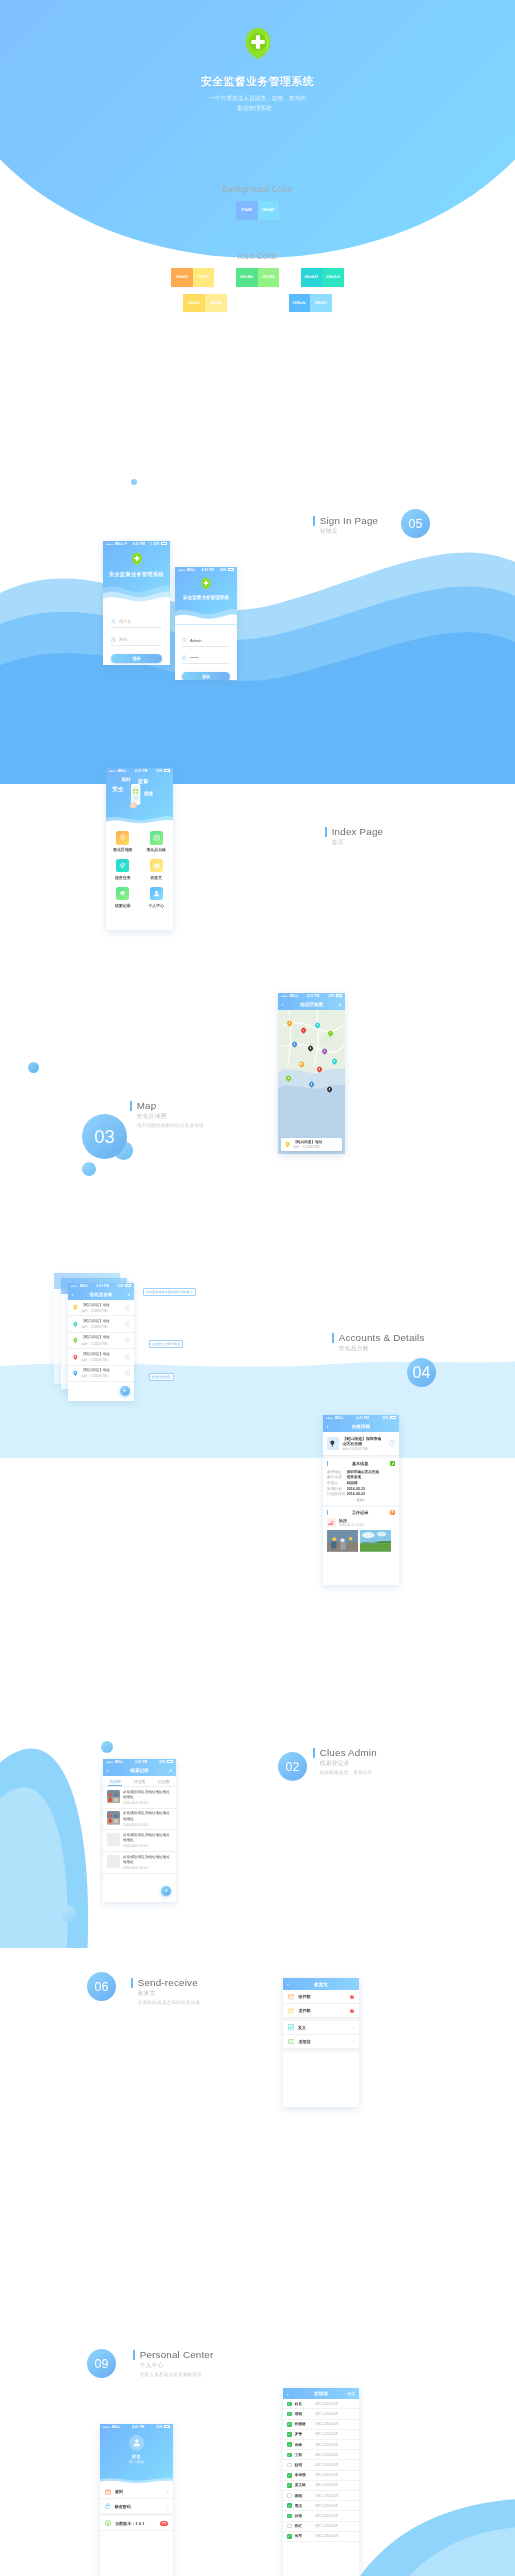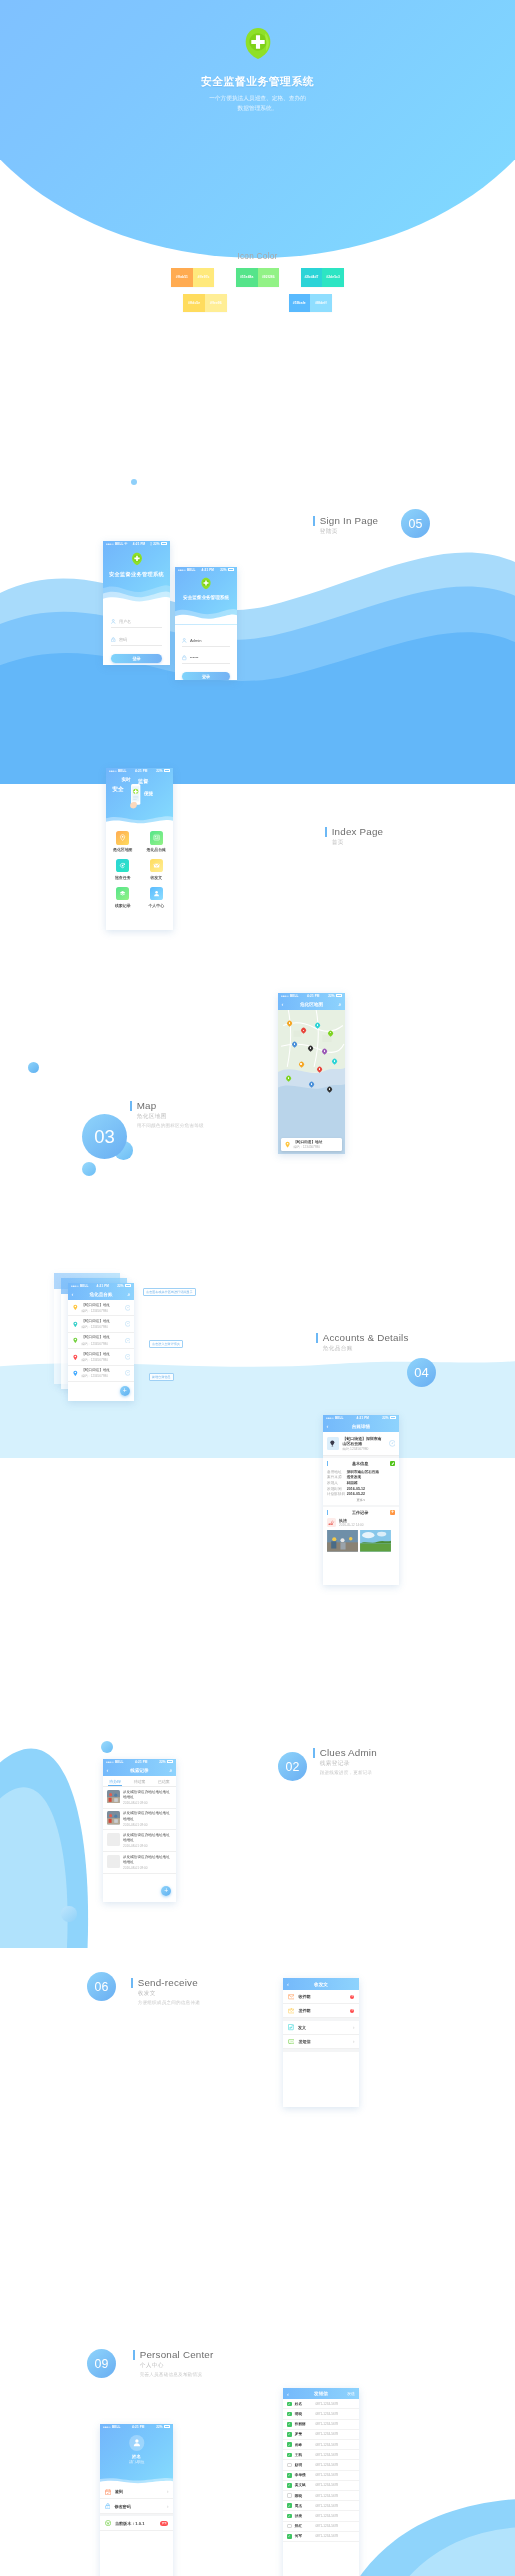"Background Color" div { html: none -> <div> <div>Background Color</div> <div> <div> <div>#7fb8ff</div> <div>#80ddff</div> </div> </div> </div> }
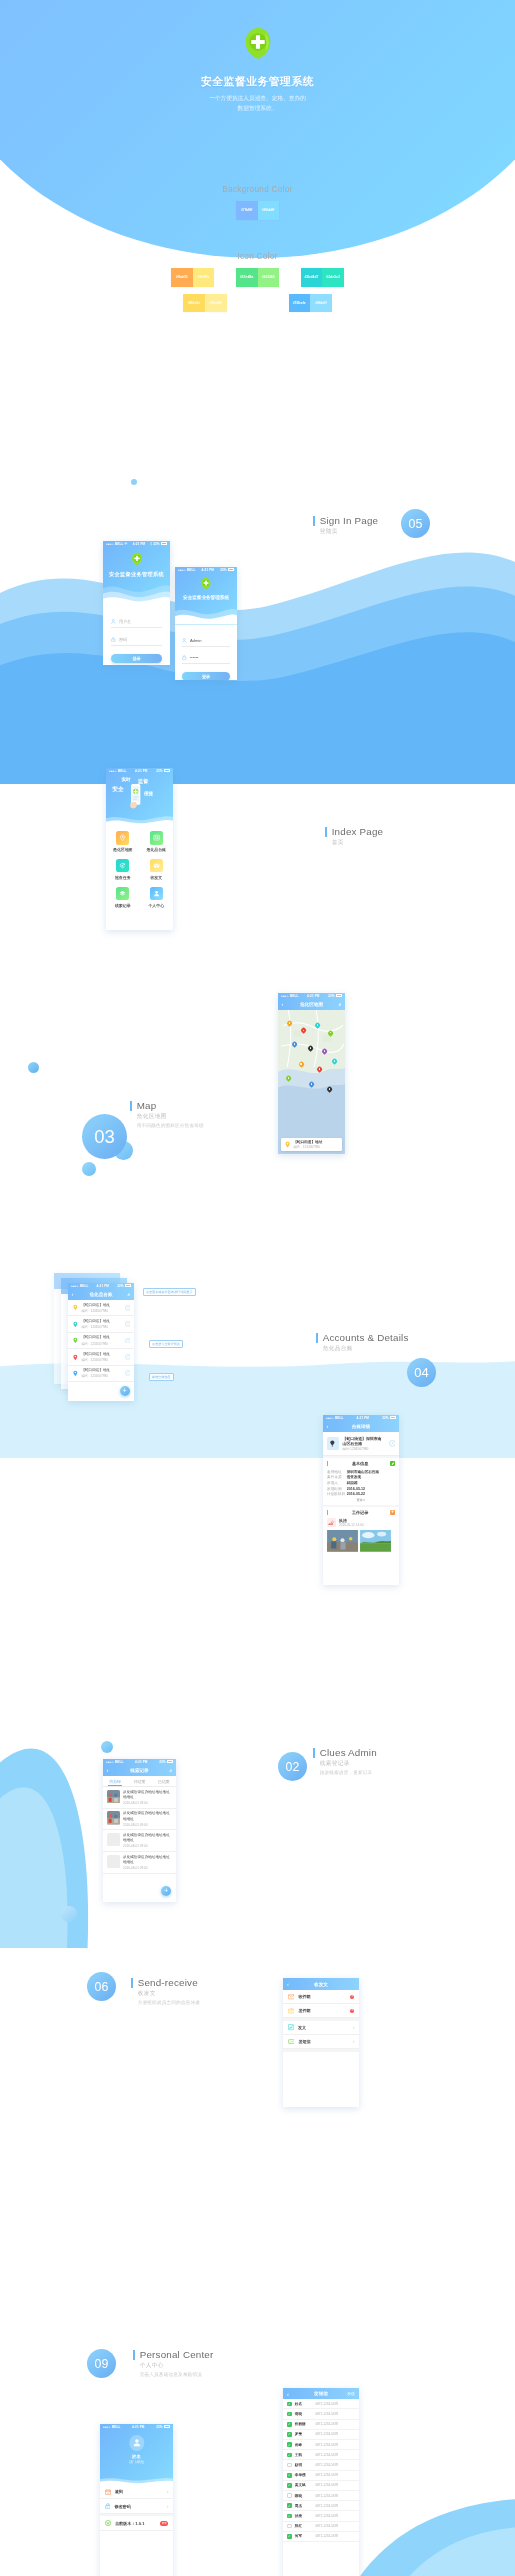"Accounts & Details" div.sec-head { left: 316px -> 332px }
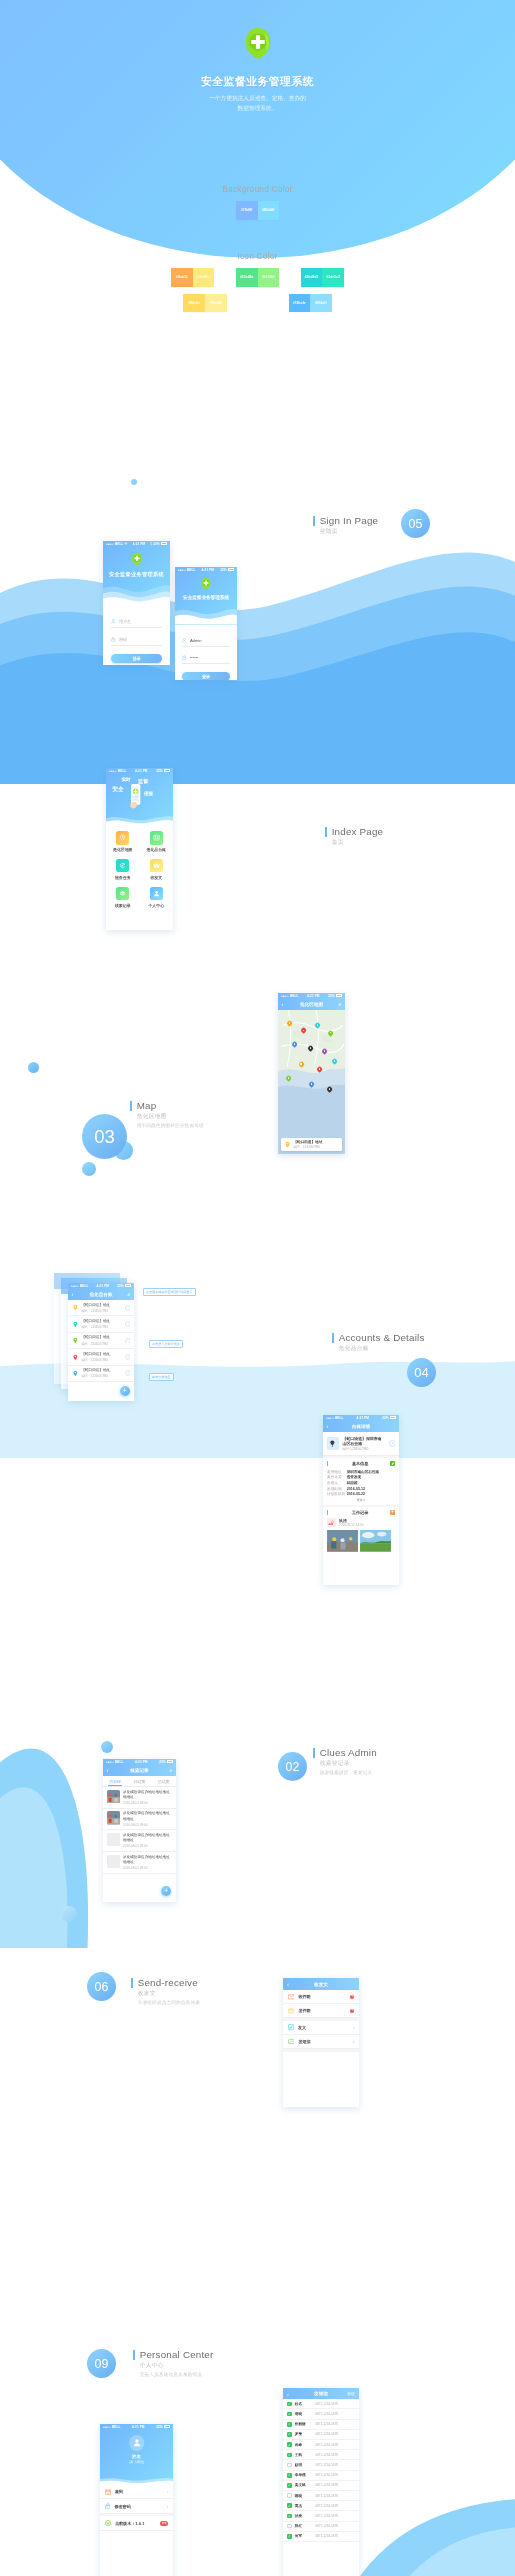"04" div.num-ball { font-size: 13px -> 16px }
